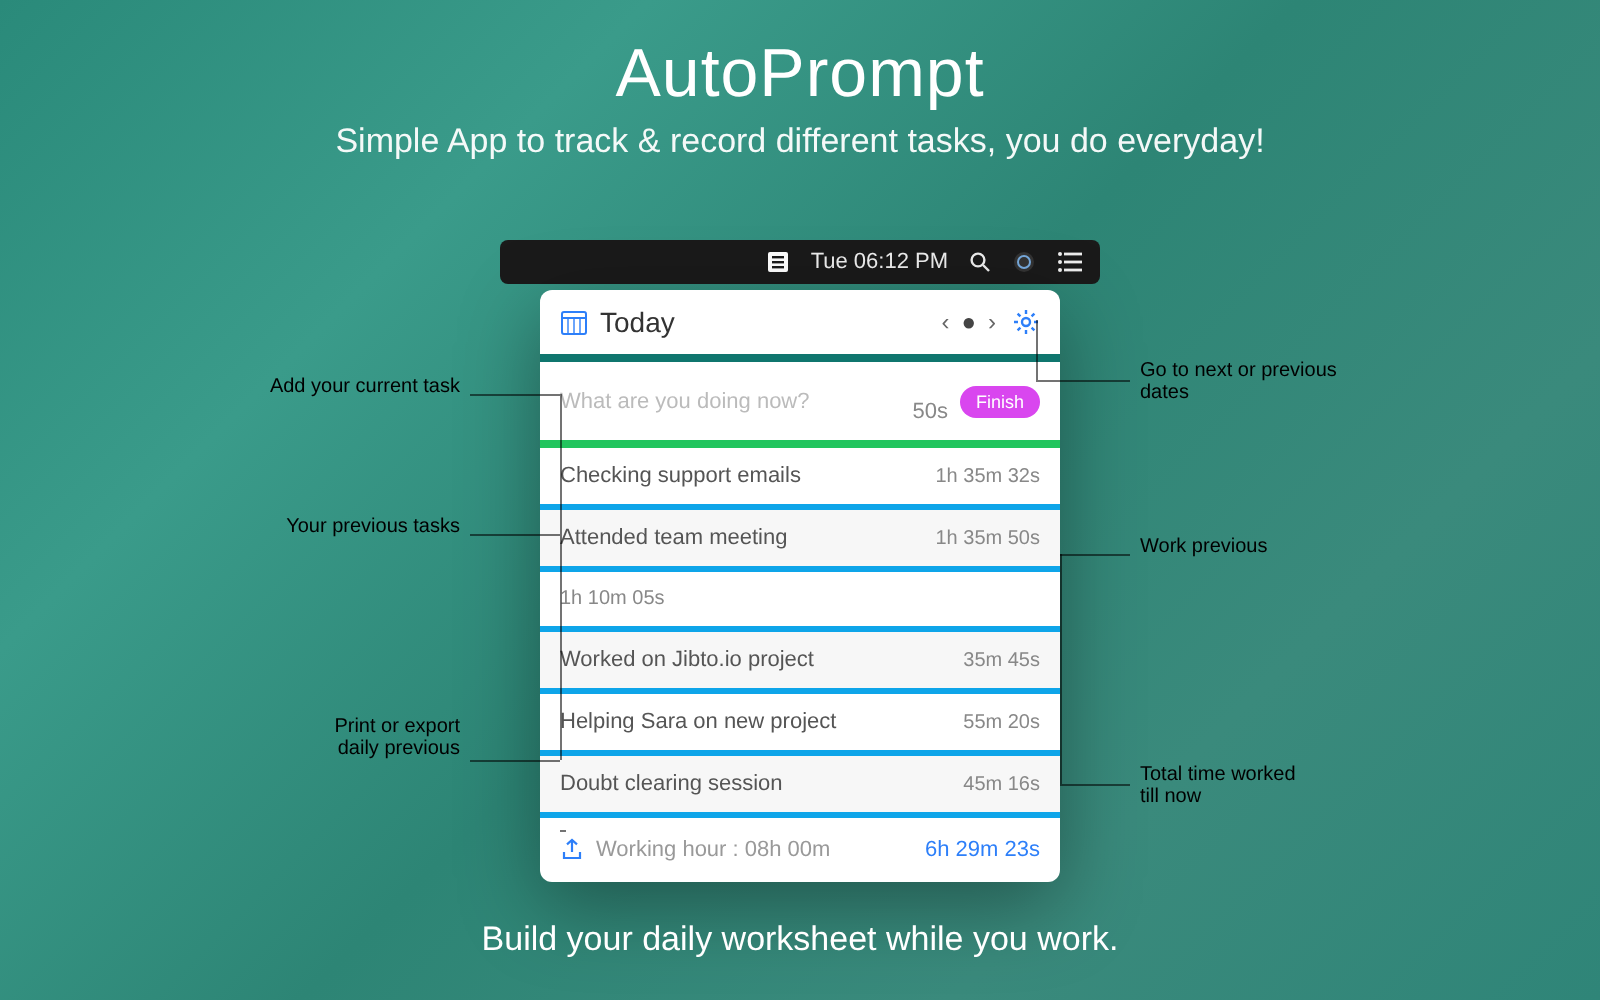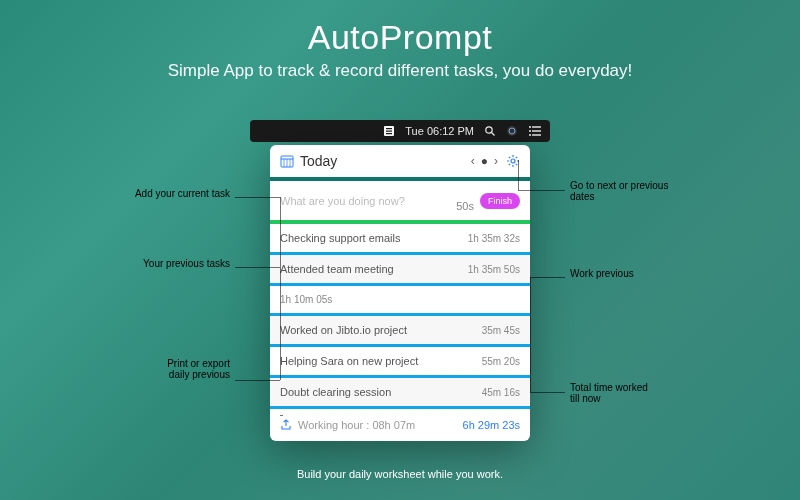"Working hour : 08h 07m" span.wh { text: 07m -> 00m }
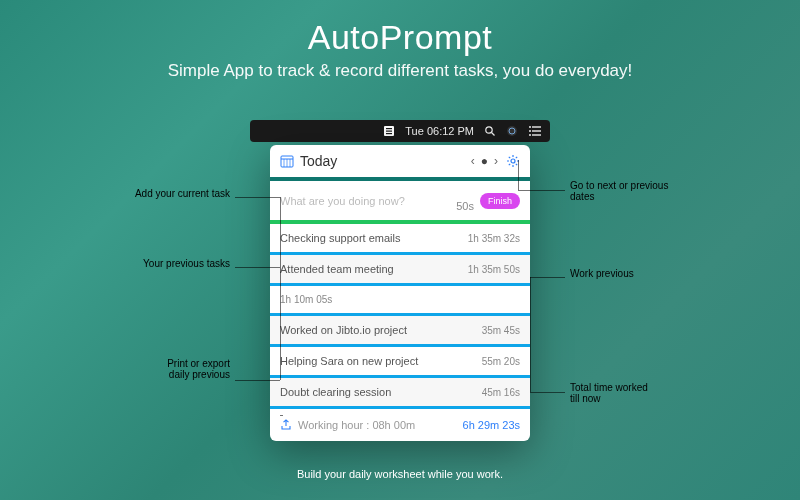"Build your daily worksheet while" .footer-line { font-size: 11px -> 17px }
